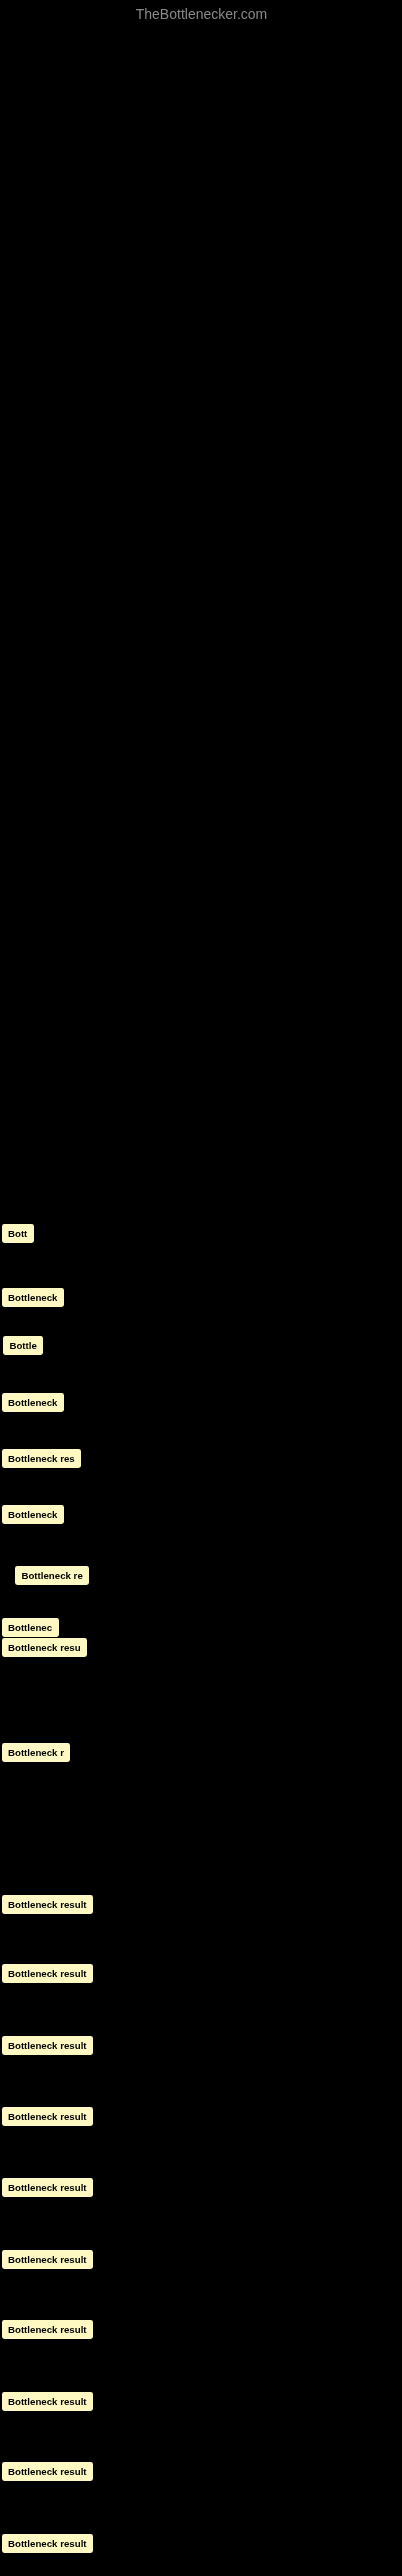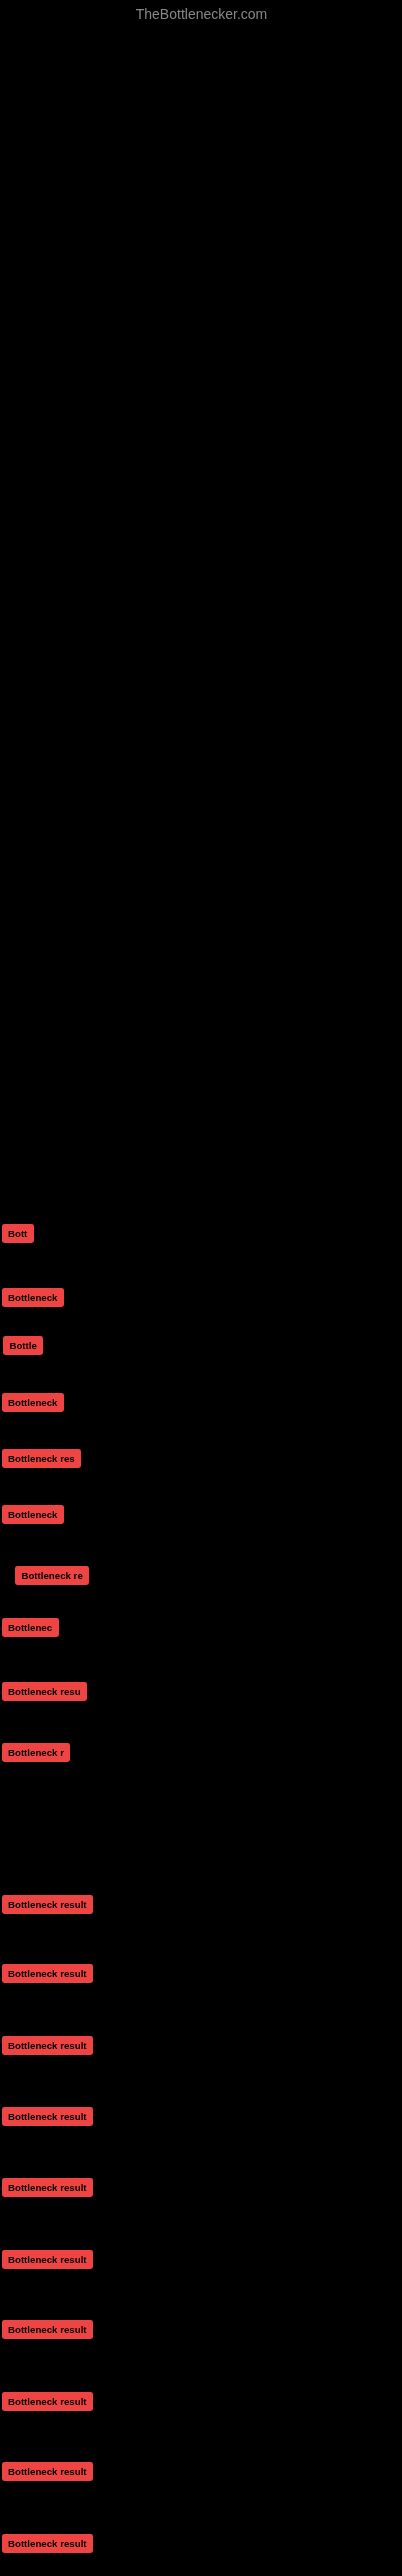"Bott" .bottleneck-badge { background-color: #ef4444 -> #fef9c3 }
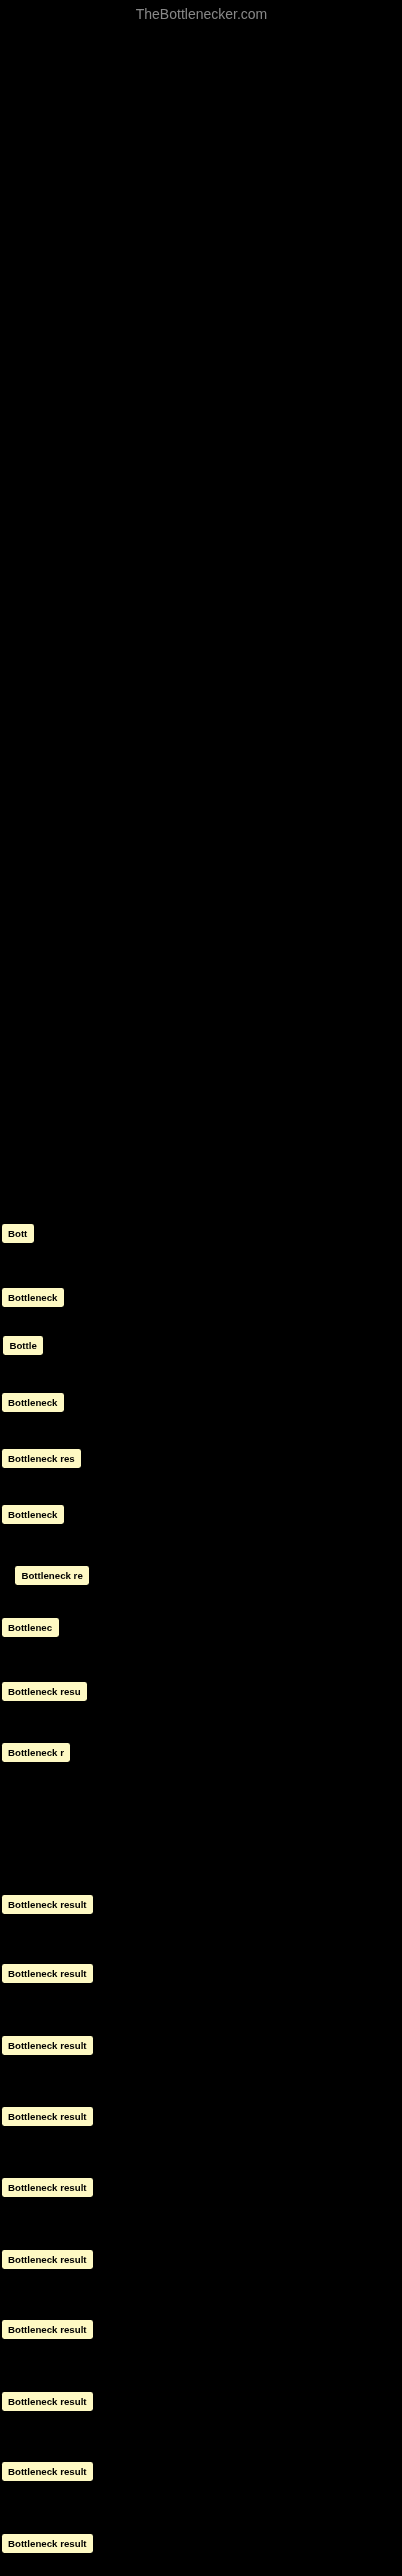"Bottleneck resu" div { top: 1682px -> 1638px }
